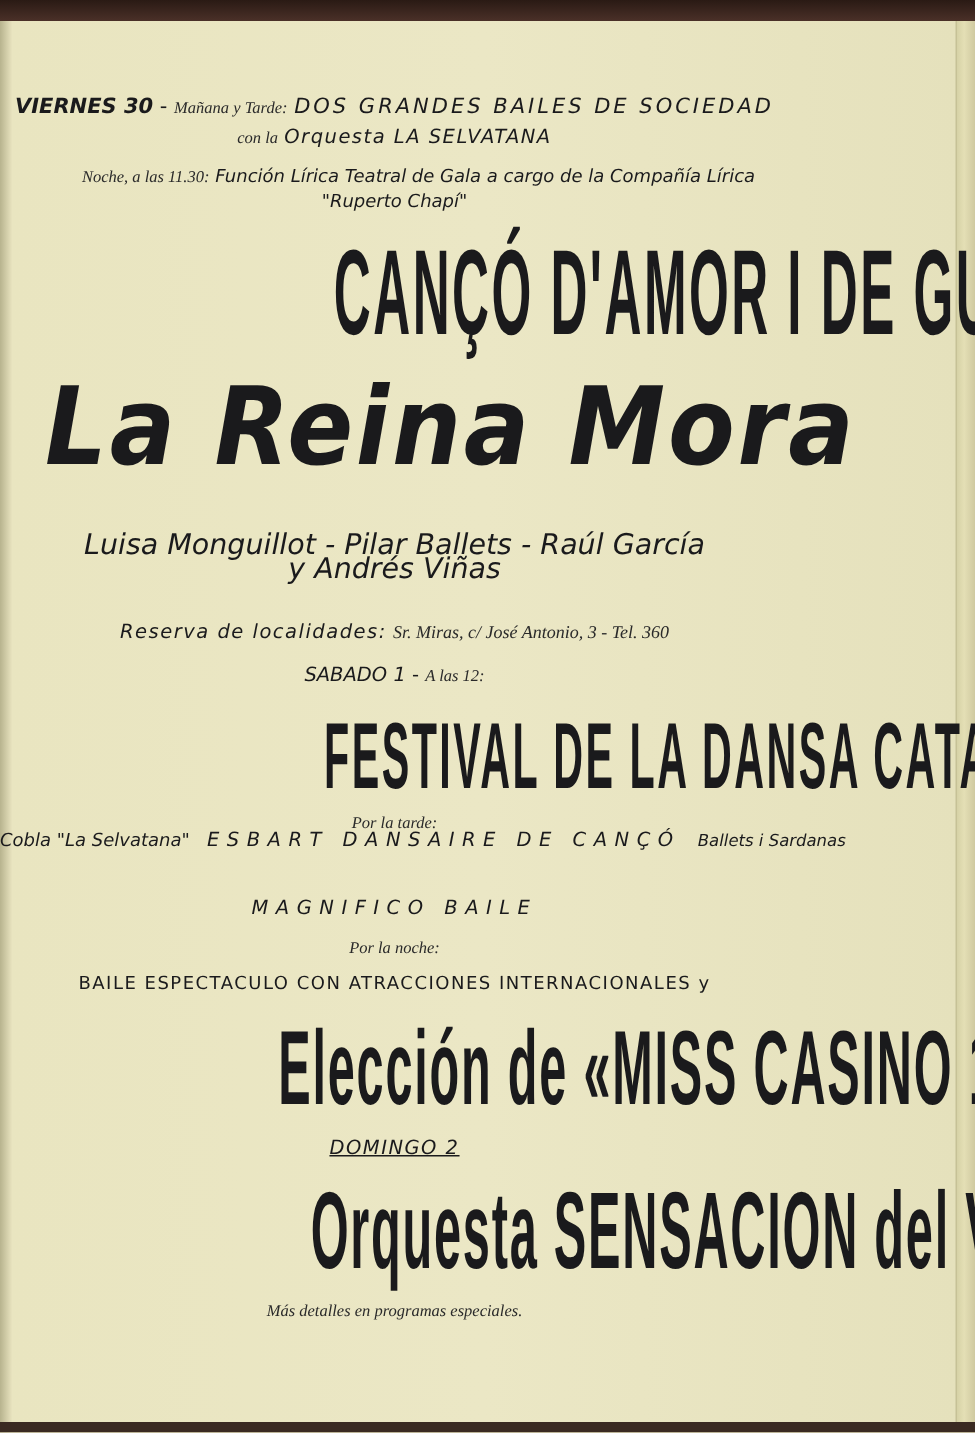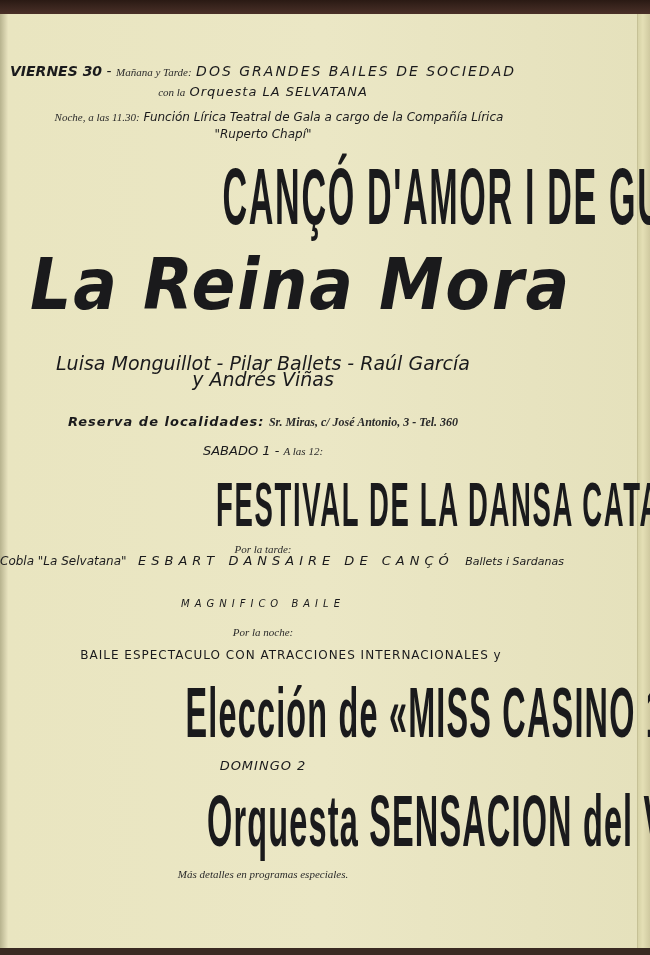"Reserva de localidades: Sr. Miras," div.ln { font-weight: bold -> none }
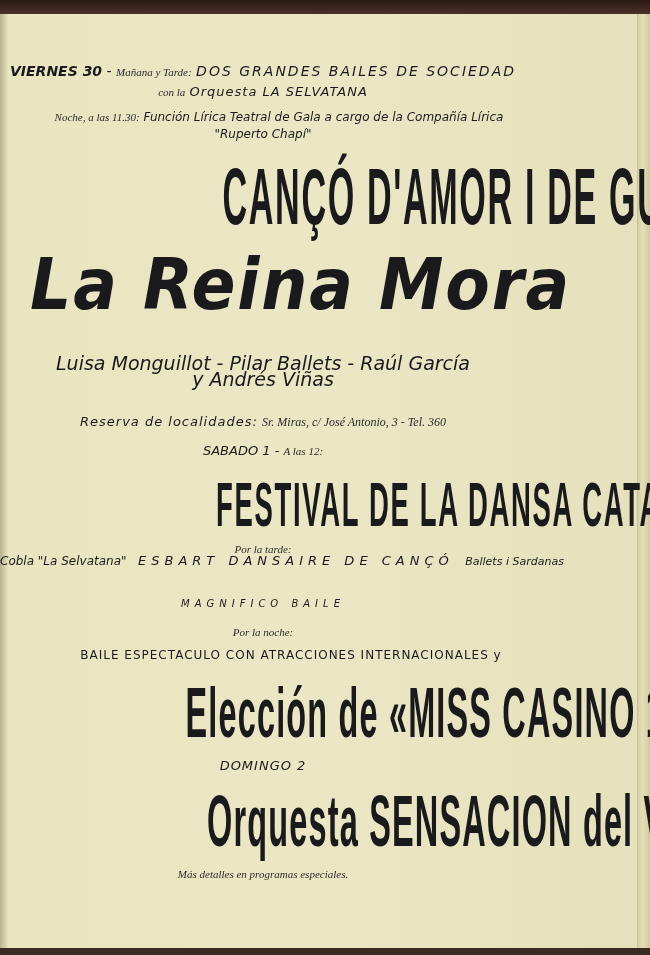"MAGNIFICO BAILE" div.ln { font-size: 10px -> 13px }
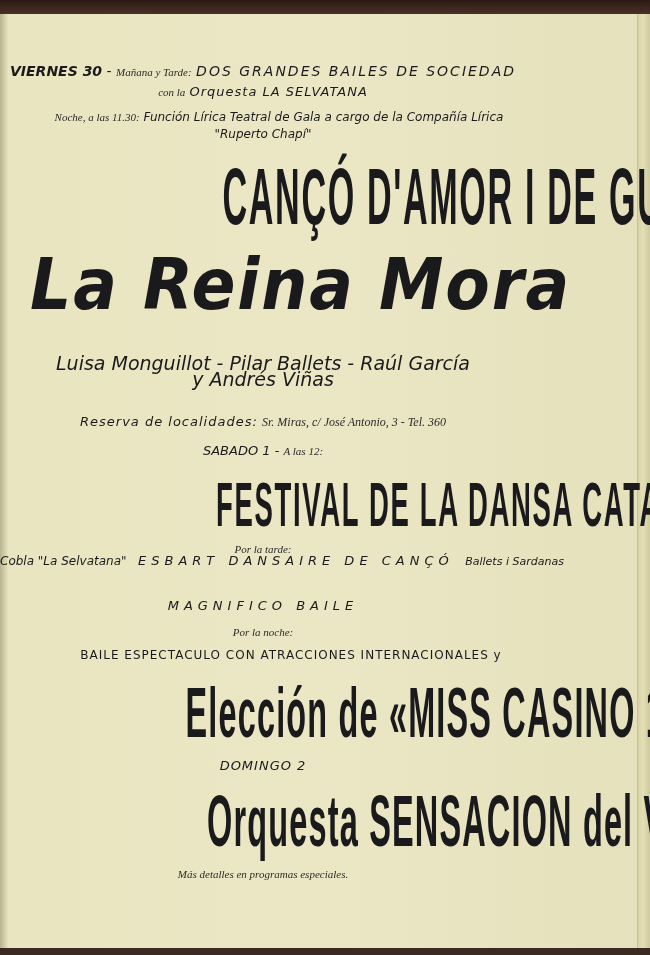"BAILE ESPECTACULO CON ATRACCIONES" div.ln { margin-left: 28px -> none }
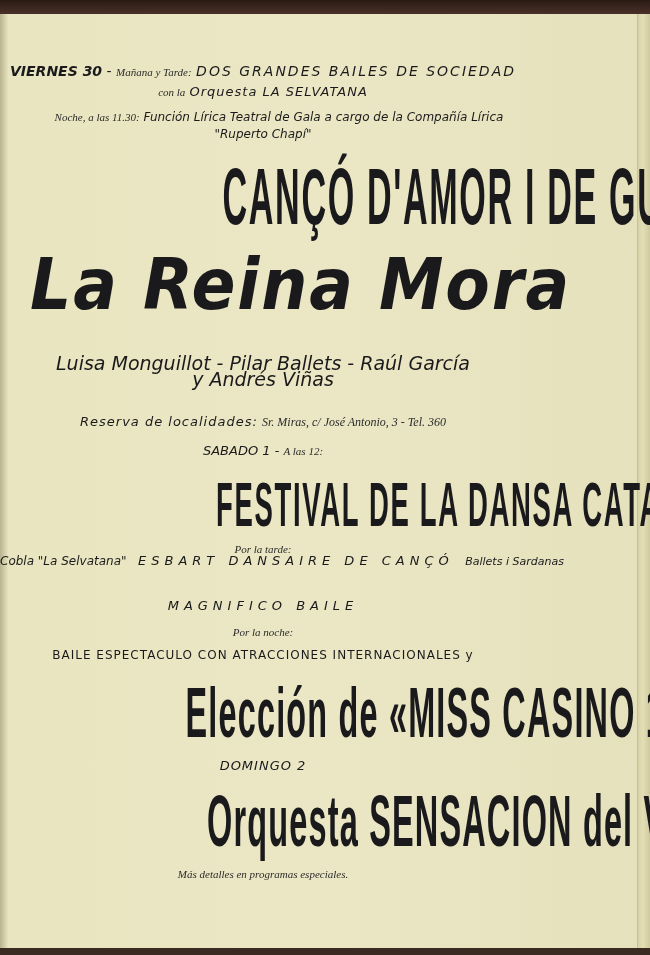"DOMINGO 2" div.ln { text-decoration: none -> underline }
